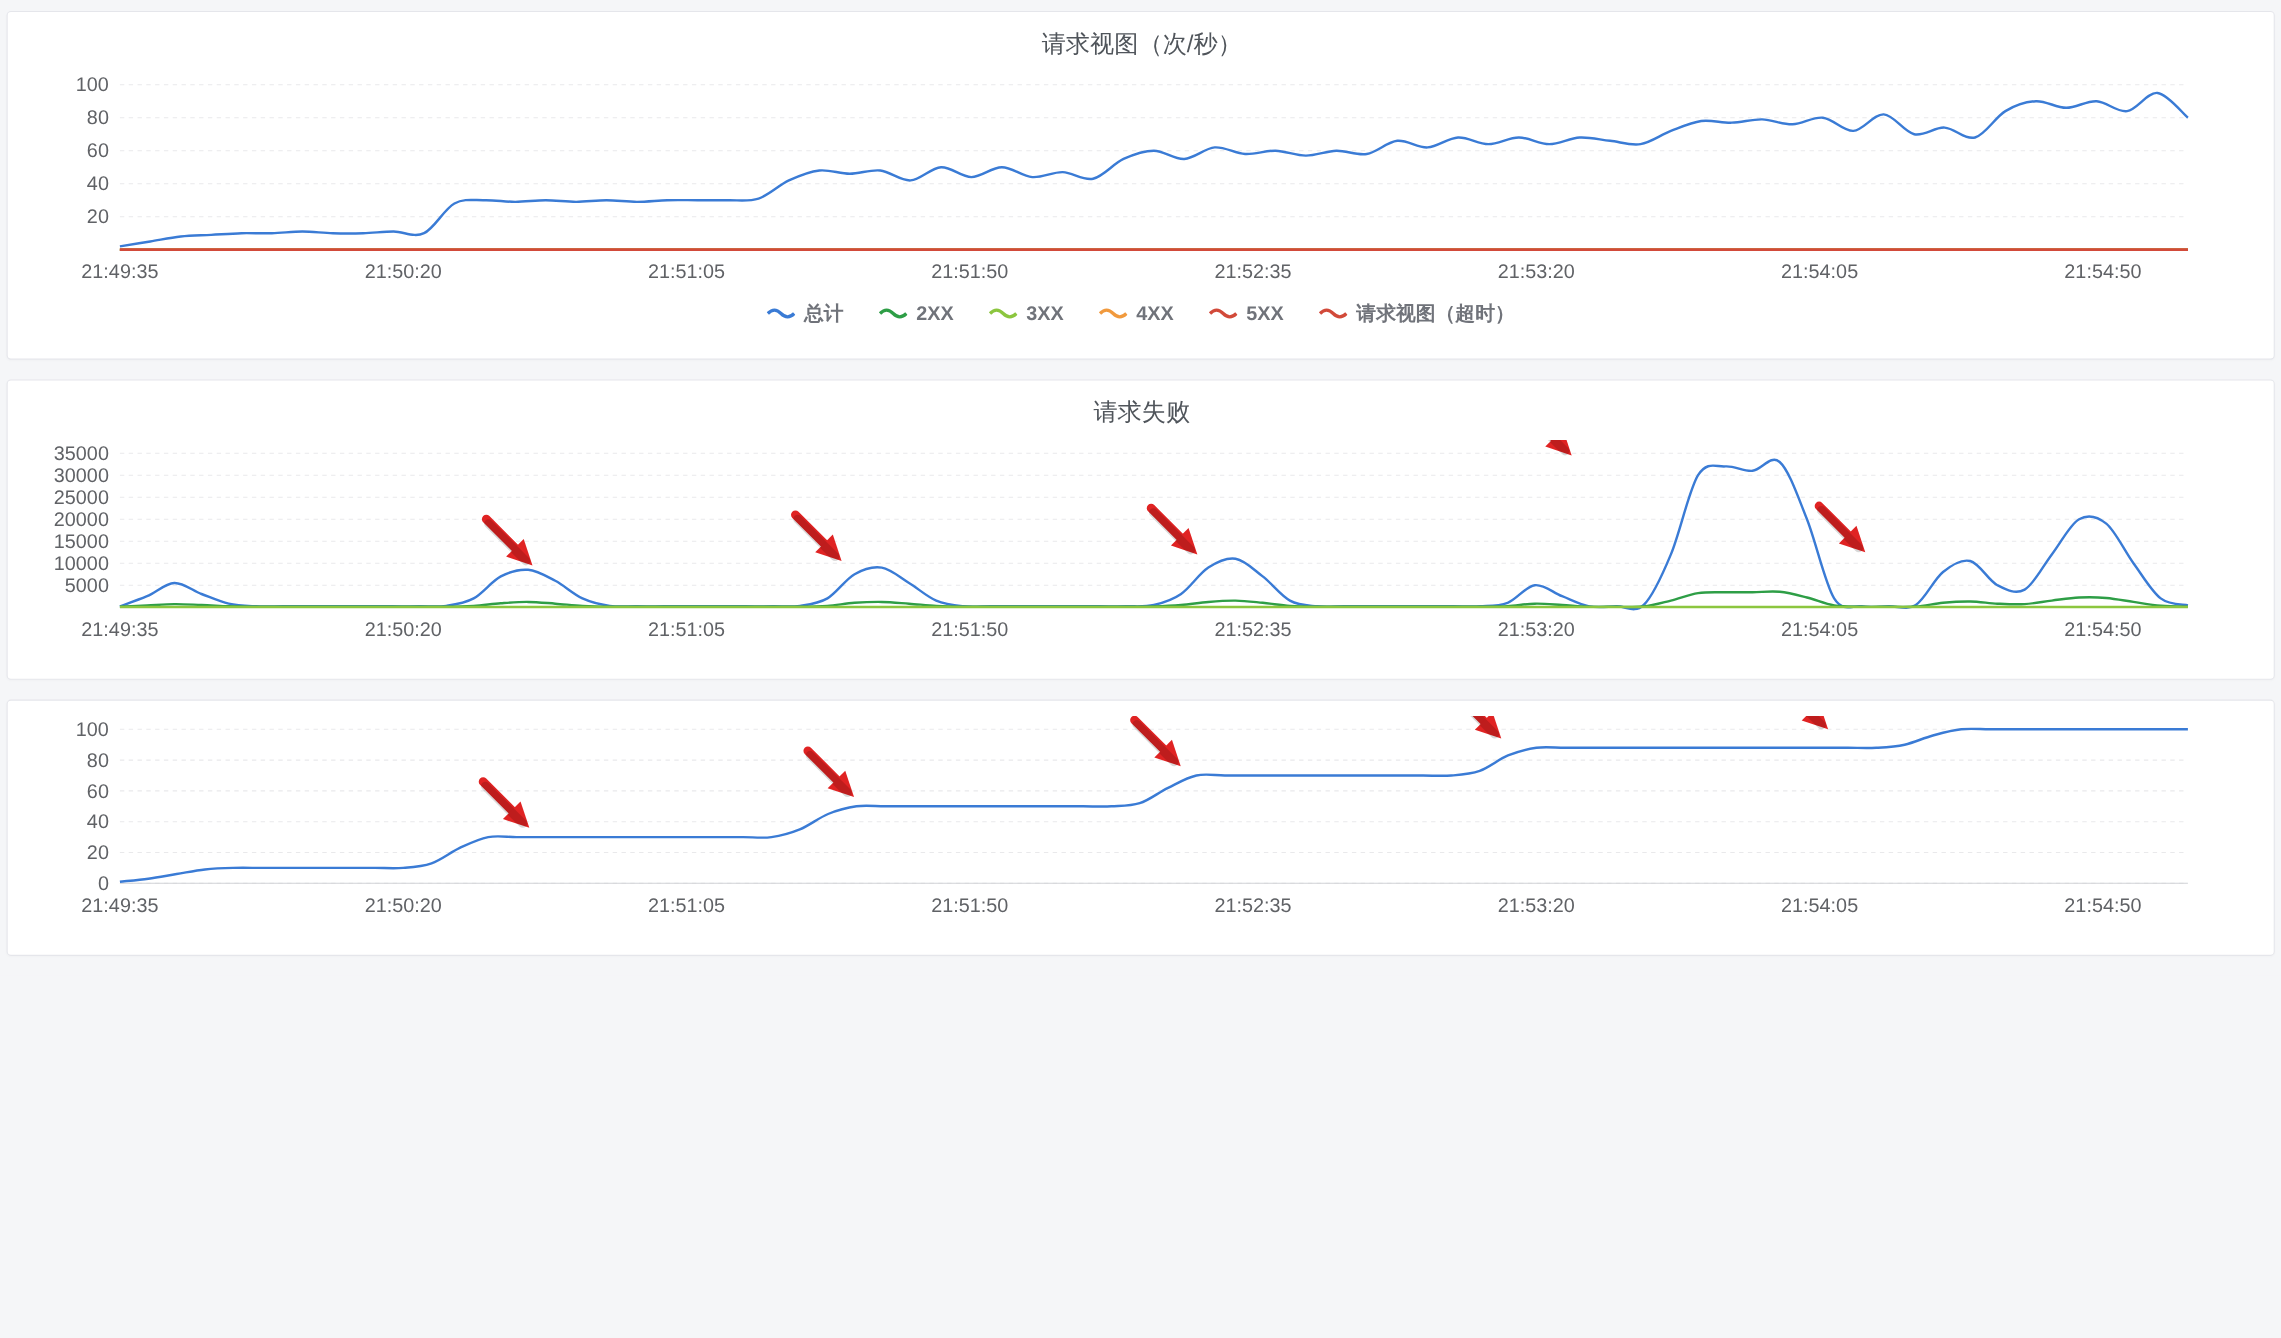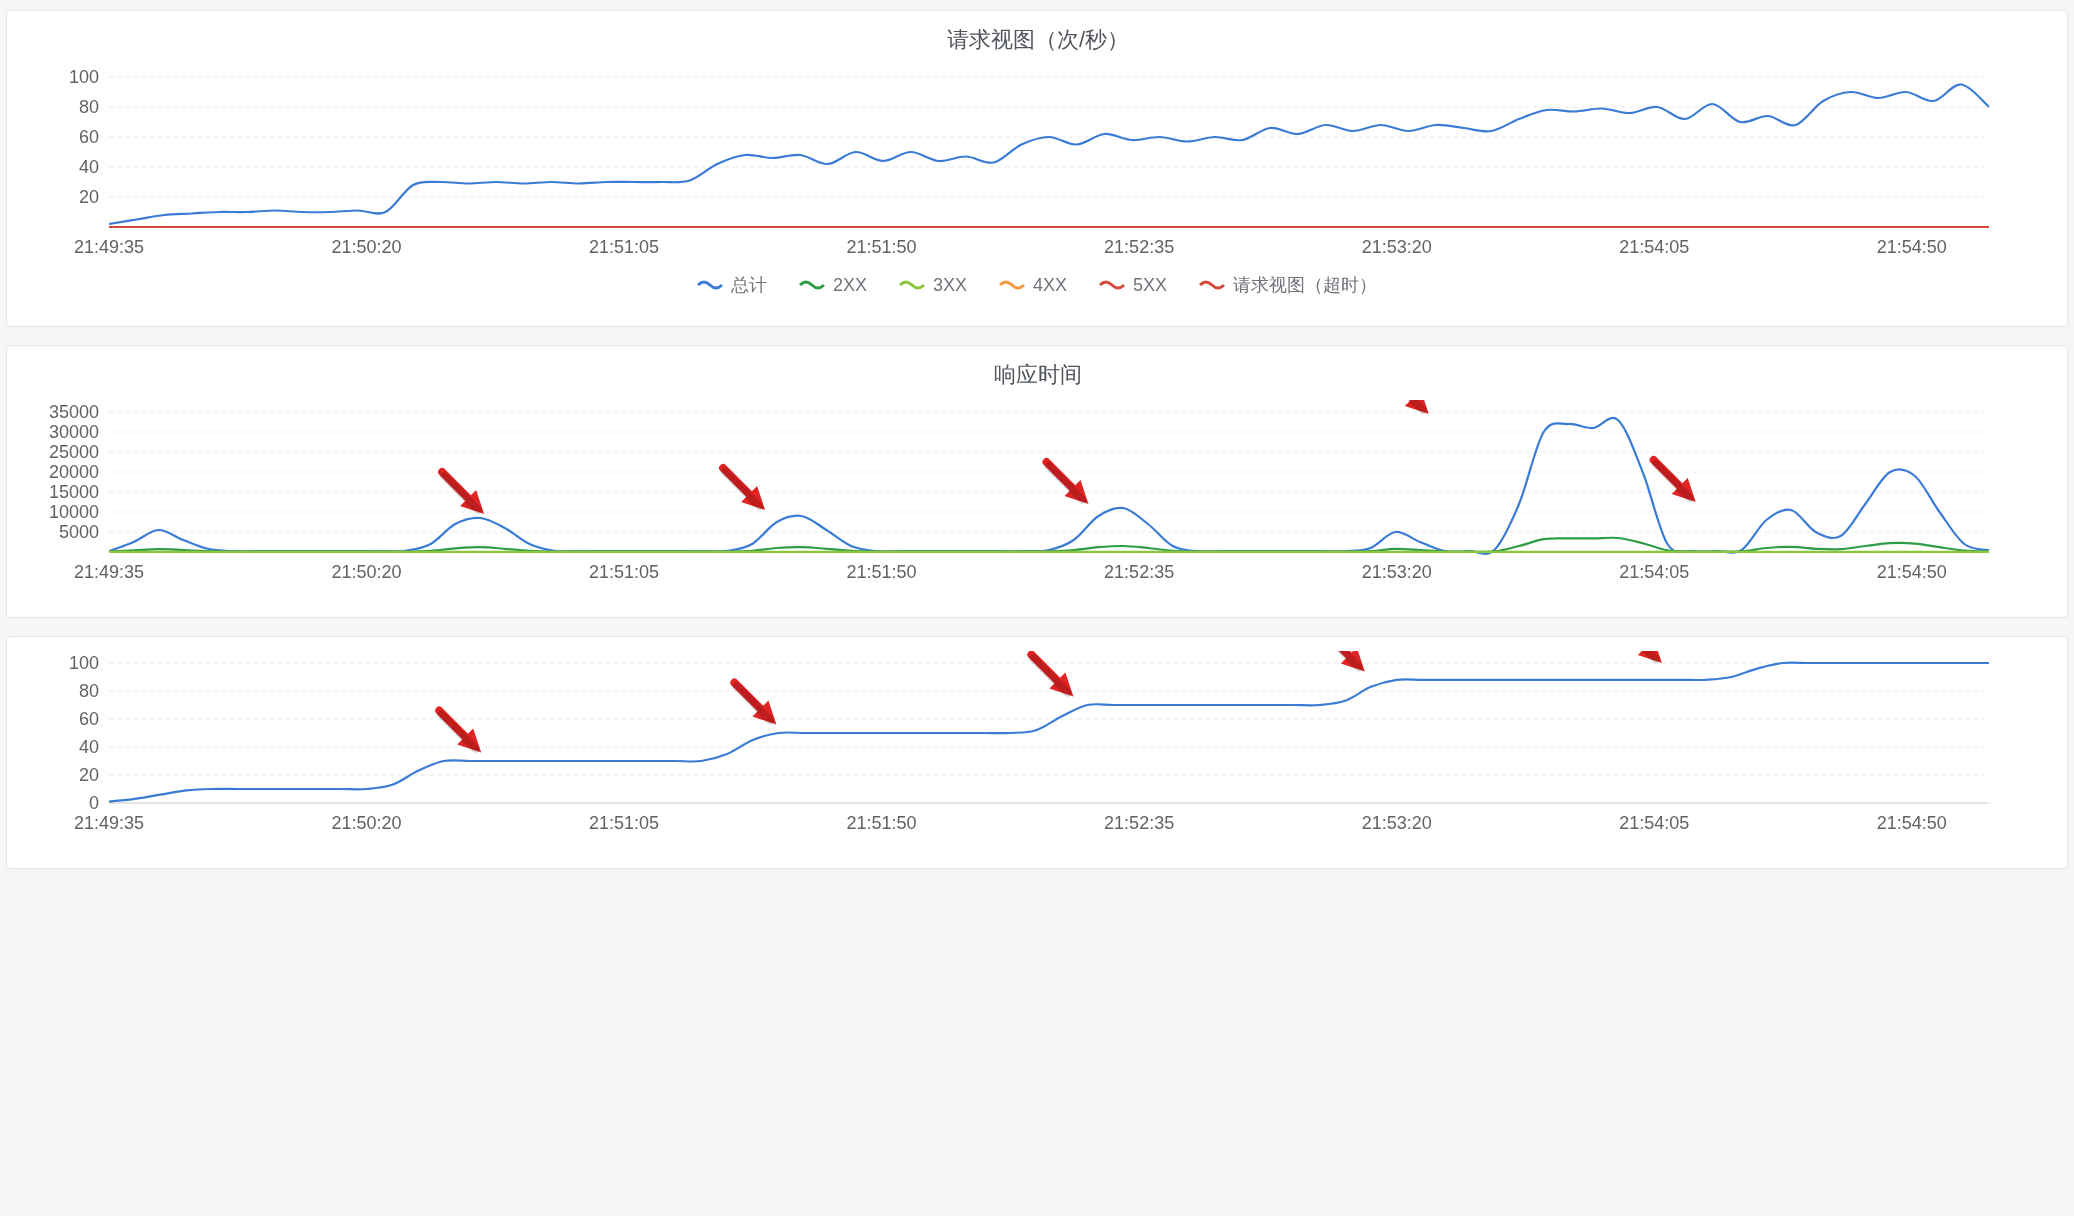"总计" .lg-item { font-weight: none -> bold }
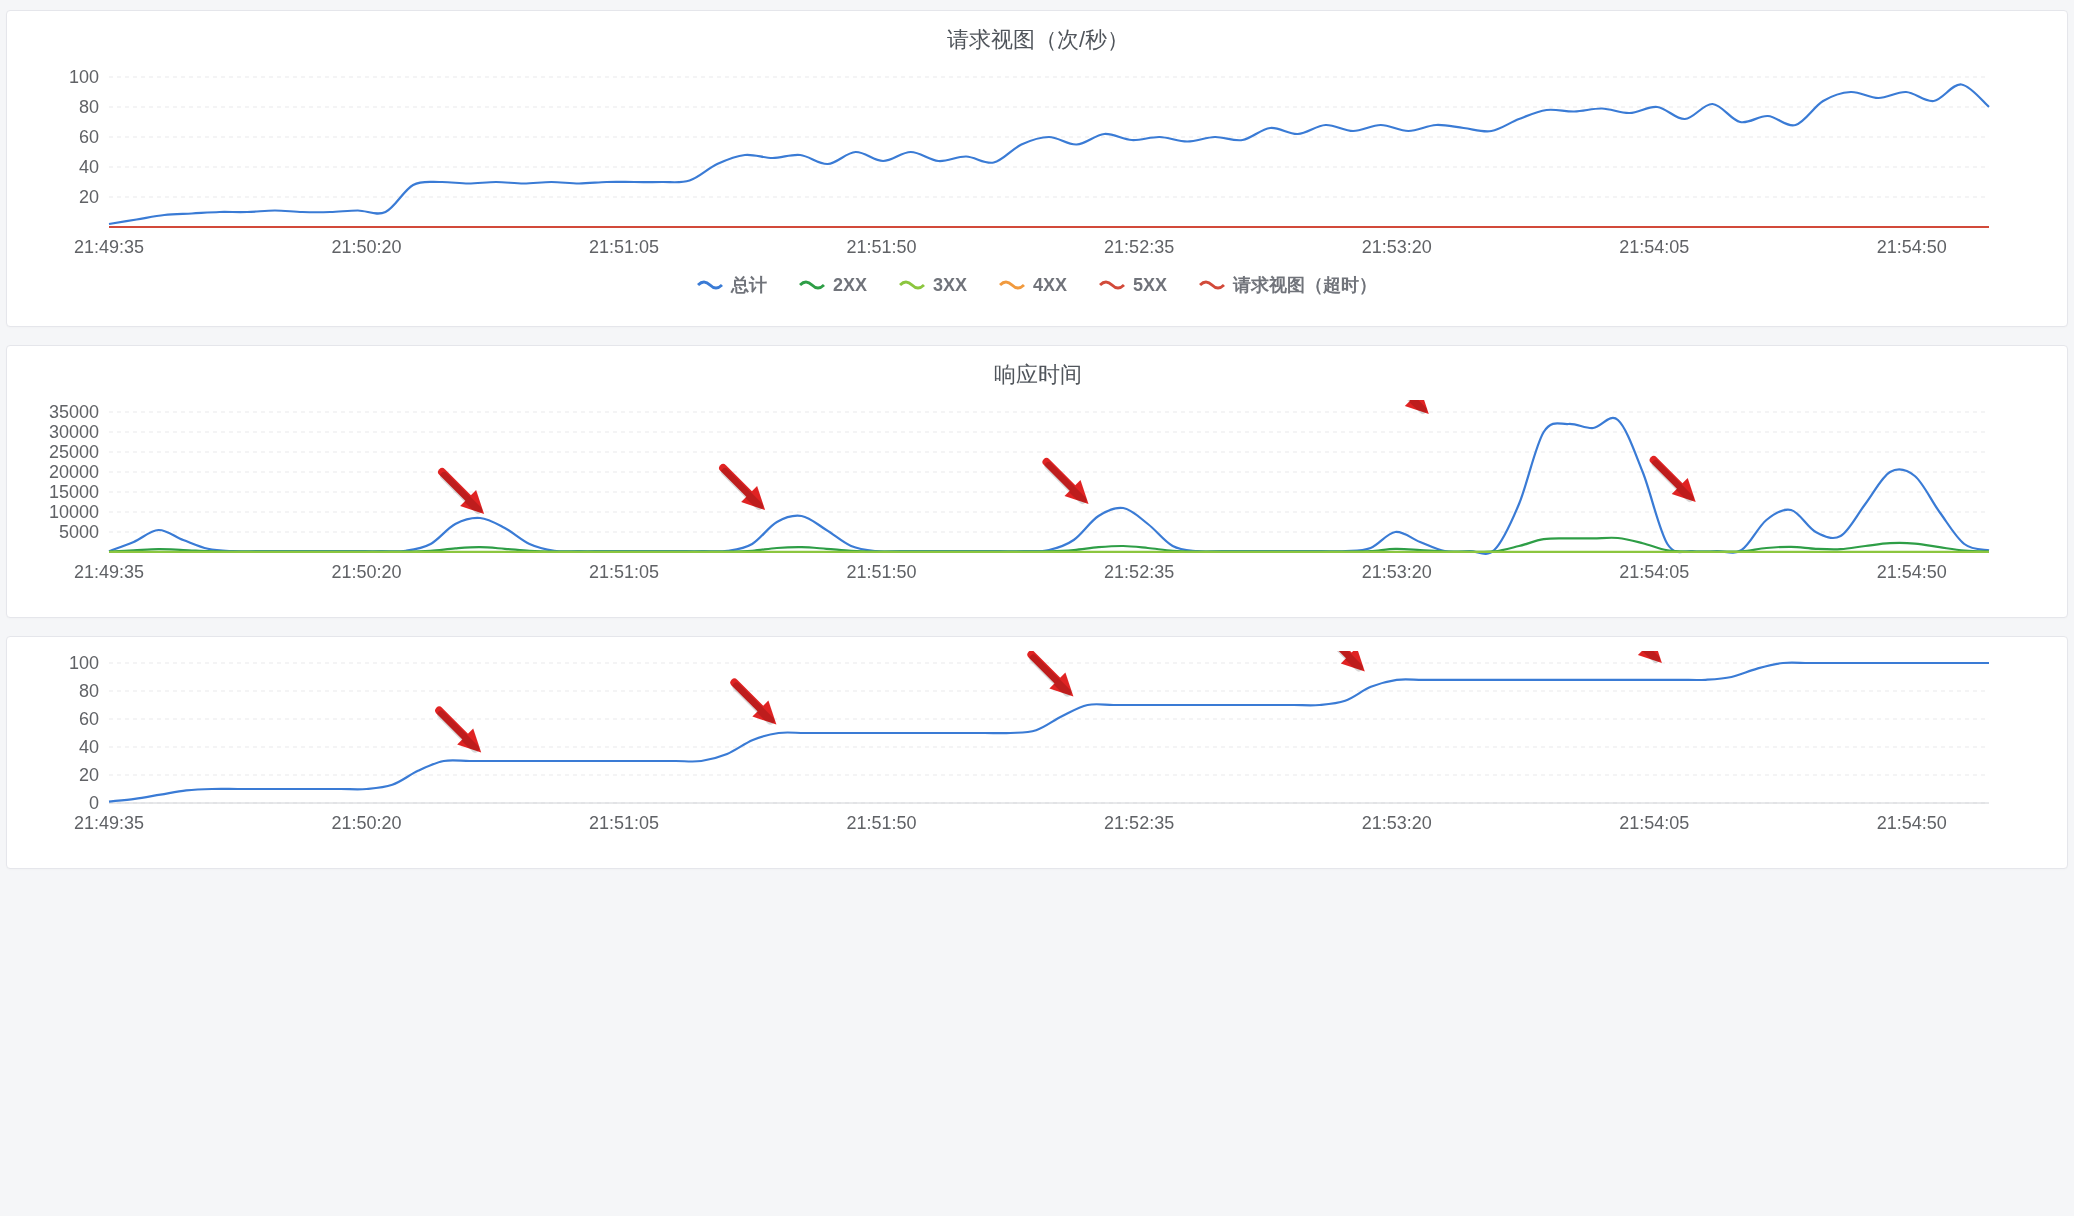"响应时间" div.panel-title { text: 响应时间 -> 请求失败 }
